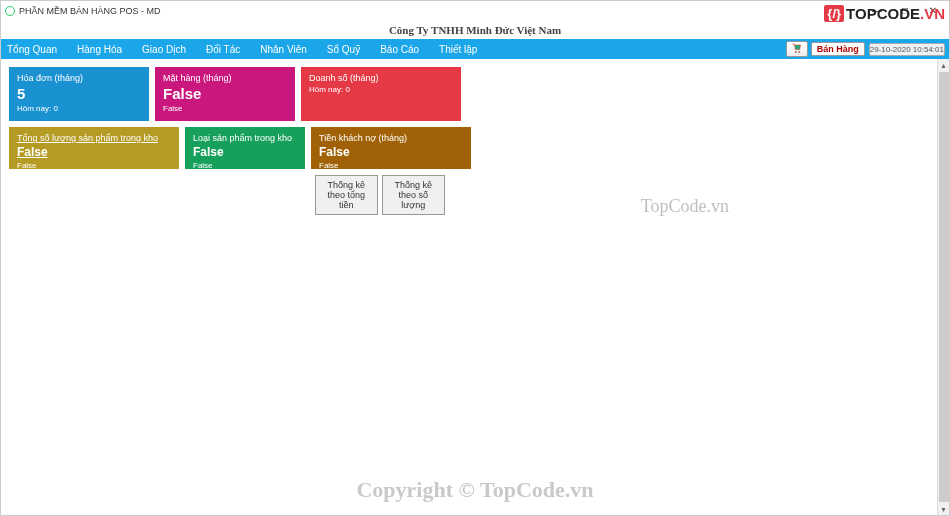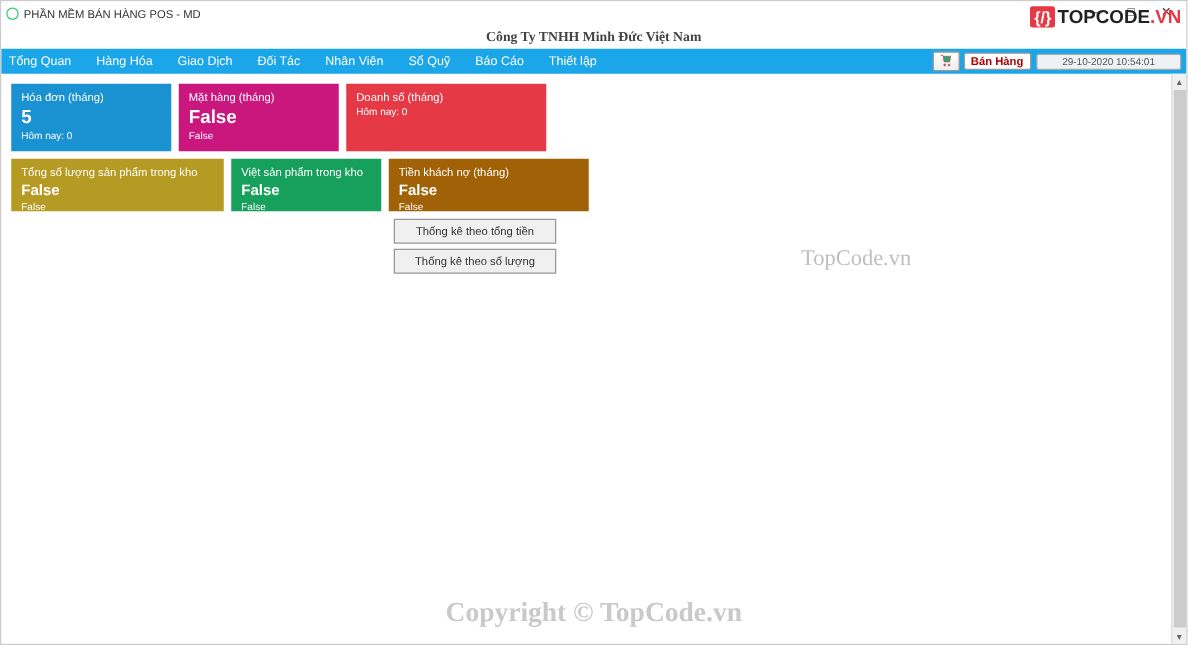"29-10-2020 10:54:01" .datetime-box { padding: 1px 20px -> 1px 0 }
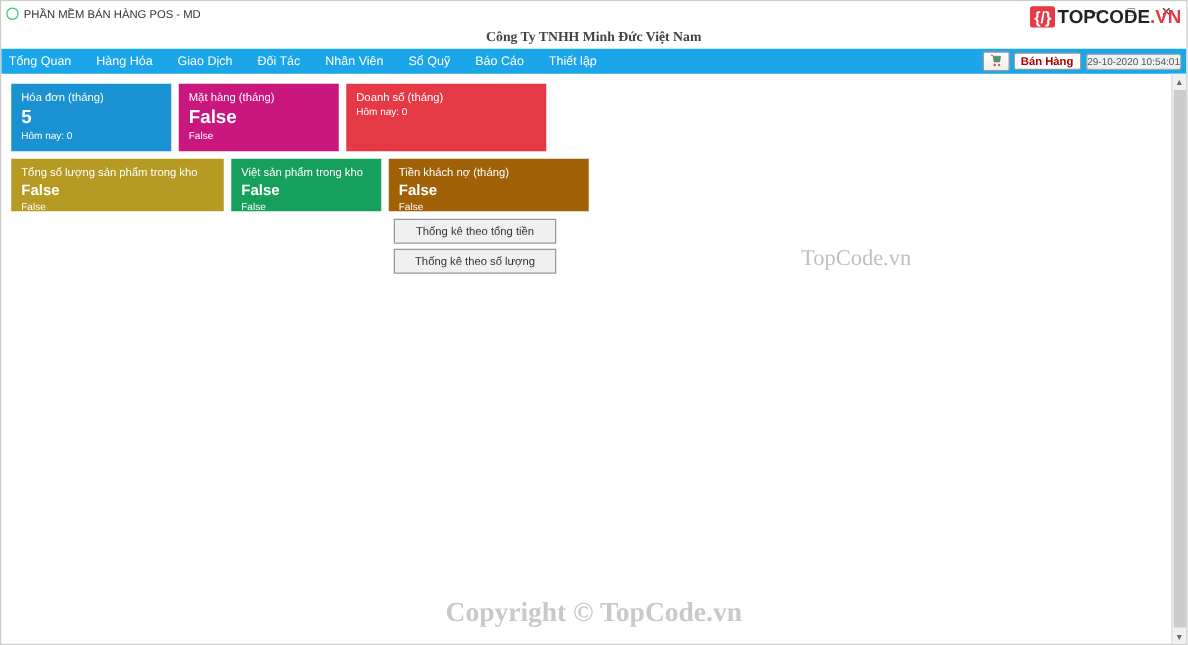"Hóa đơn (tháng)" .tile-large { width: 128px -> 140px }
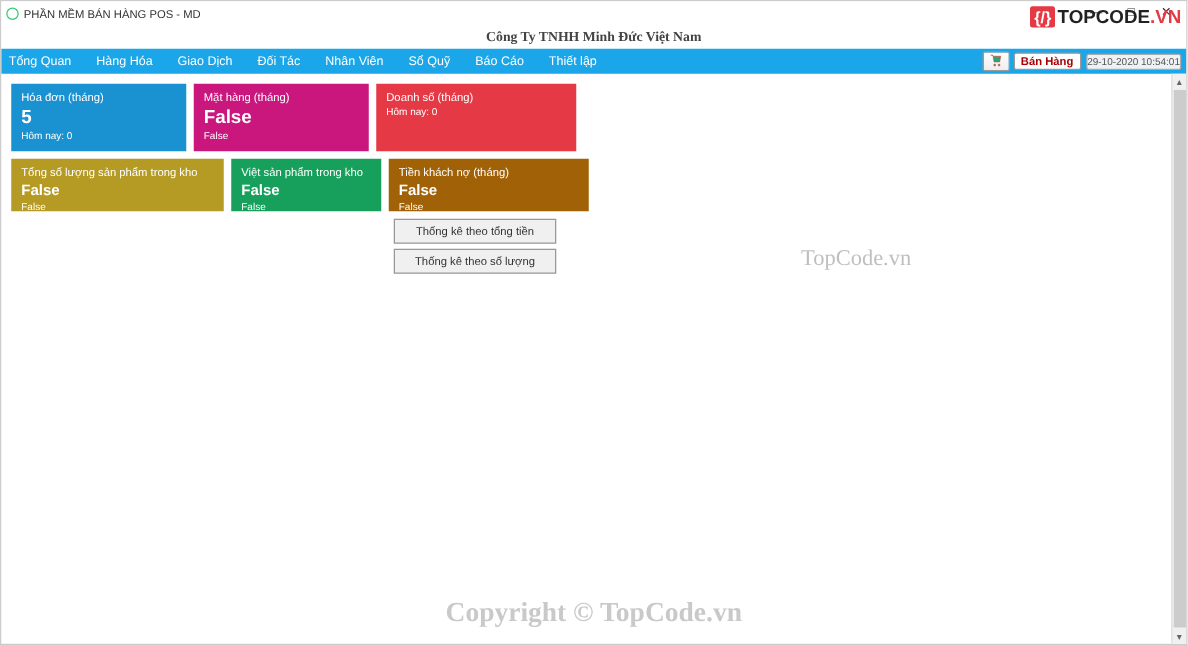"Tổng số lượng sản phẩm" .olive { text-decoration: none -> underline }
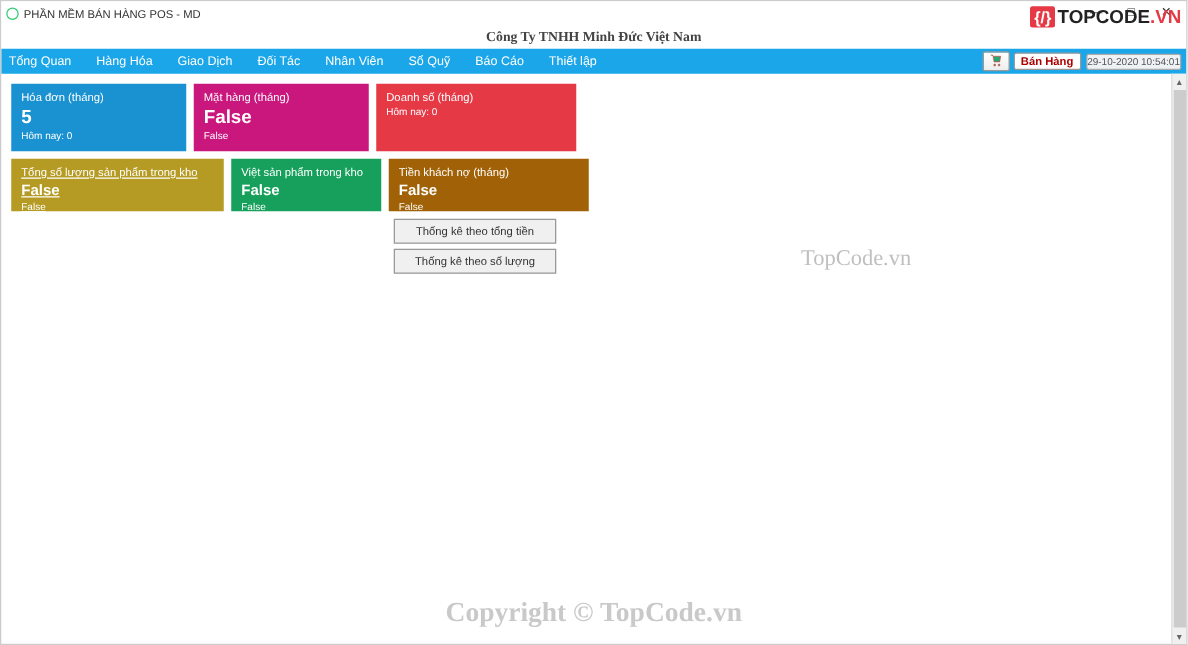"Việt sản phẩm trong kho" span.tile-title { text: Việt -> Loại }
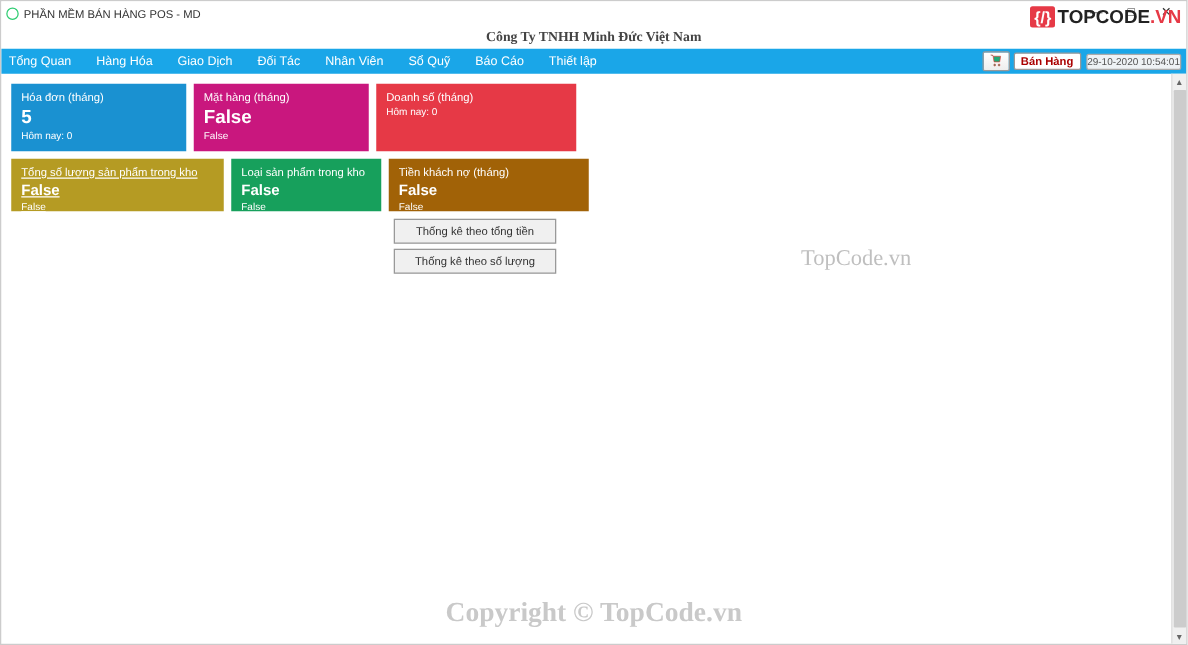"Thống kê theo tổng tiền" .btn-col { flex-direction: column -> row }
